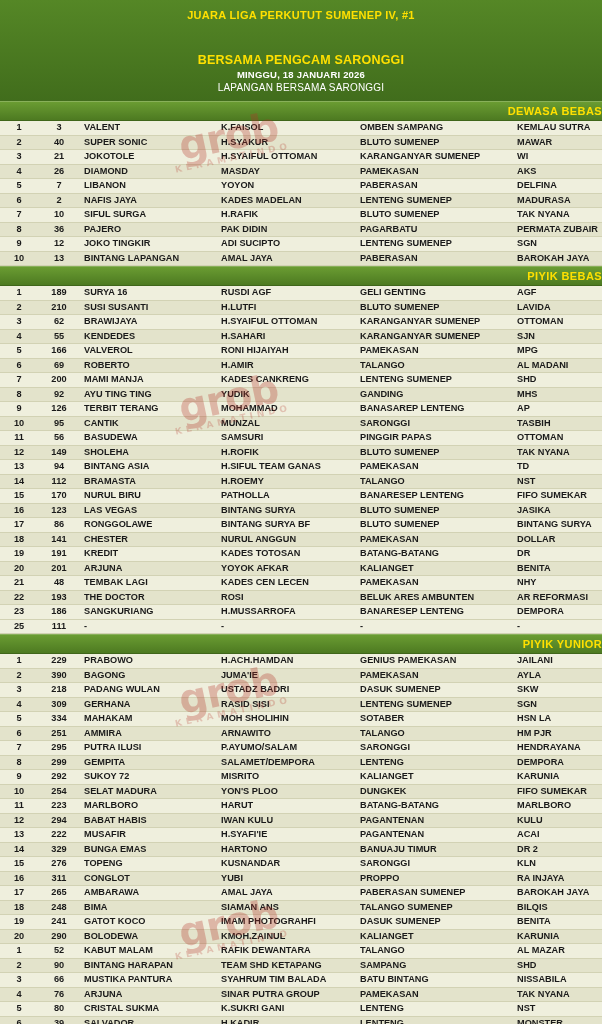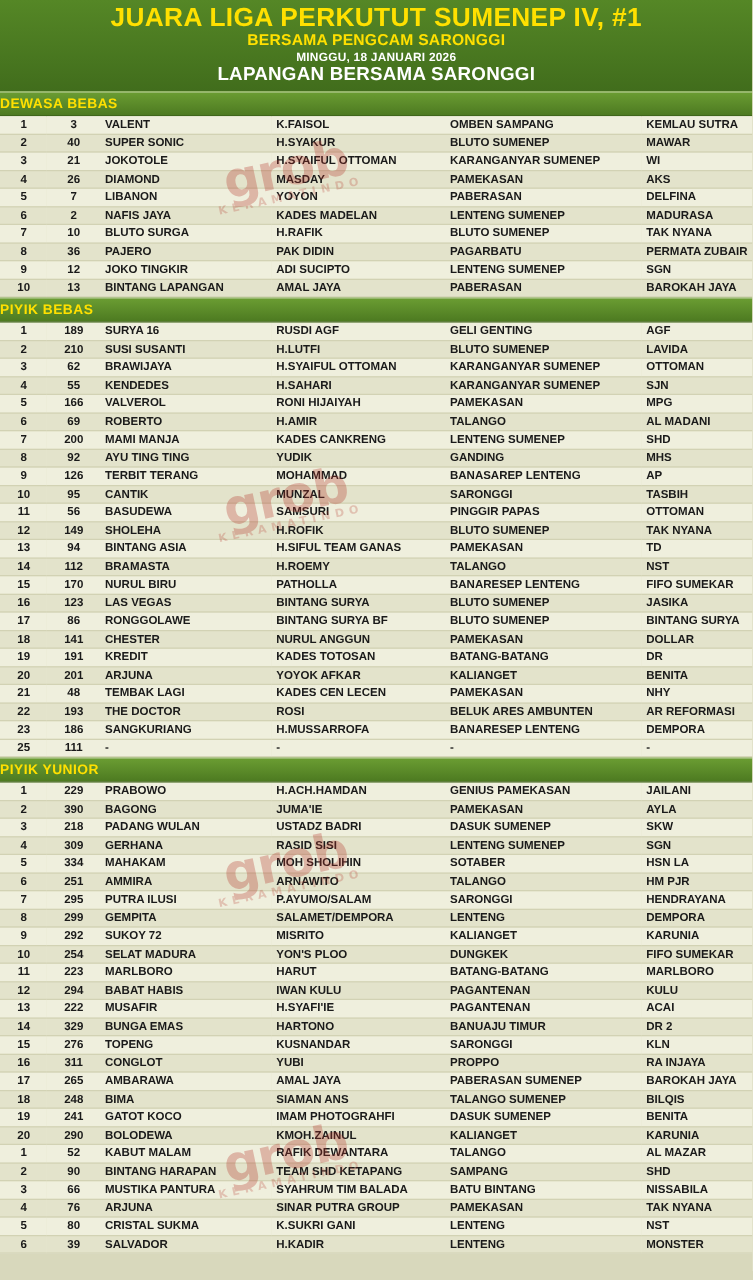"JUARA LIGA PERKUTUT SUMENEP IV," .header .t1 { font-size: 21px -> 11px }
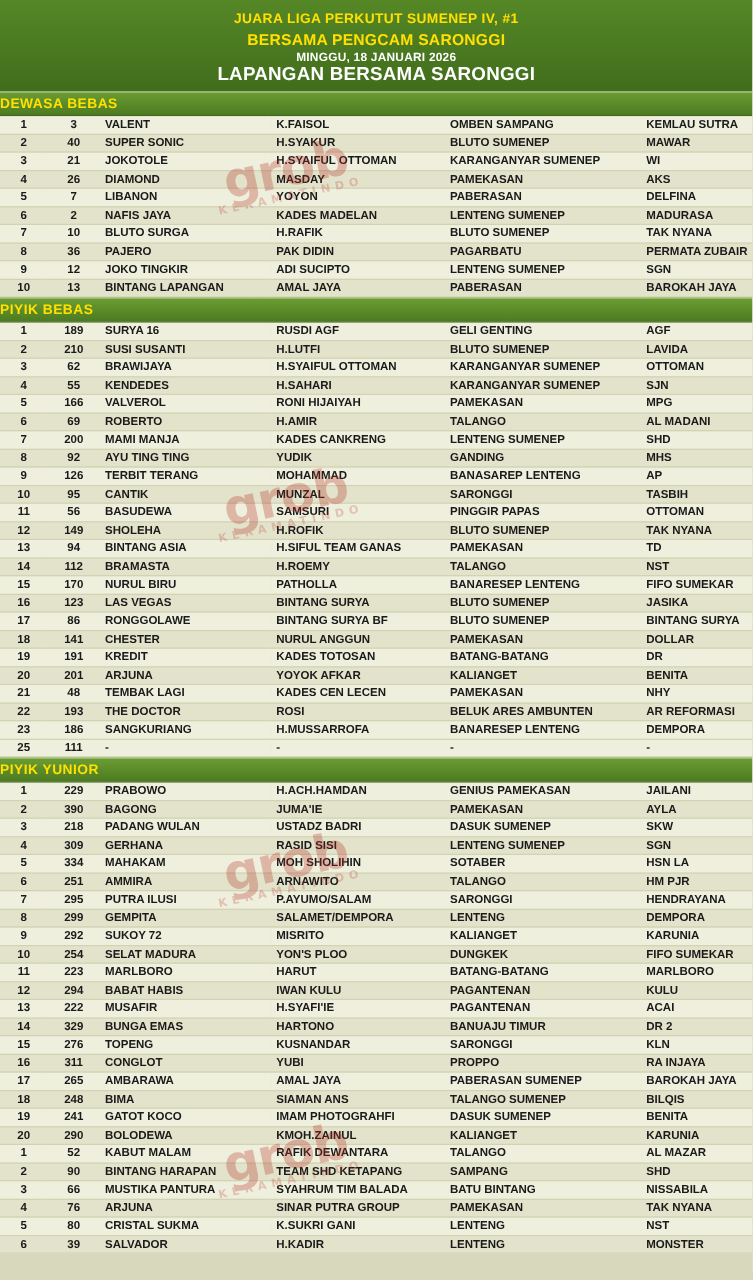"BERSAMA PENGCAM SARONGGI" .header .t2 { margin-top: none -> 28px }
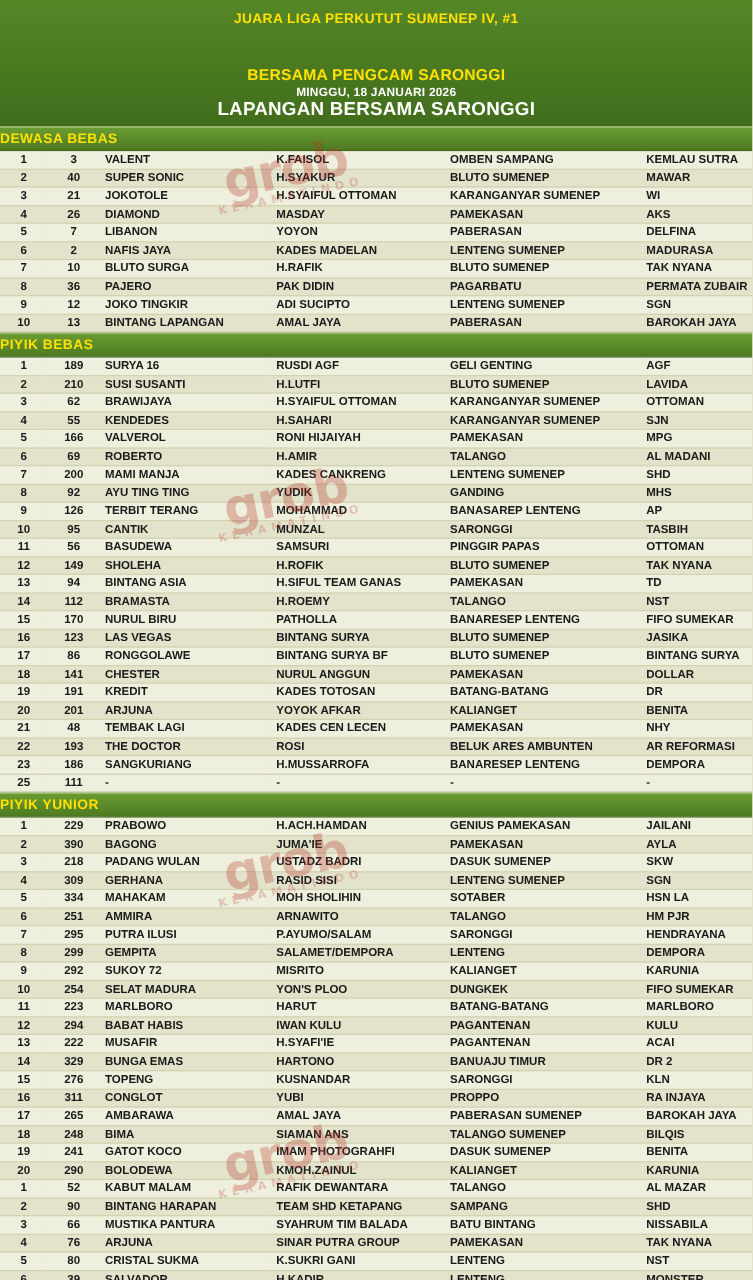"LAPANGAN BERSAMA SARONGGI" .header .t4 { font-size: 15px -> 10px; font-weight: bold -> normal }
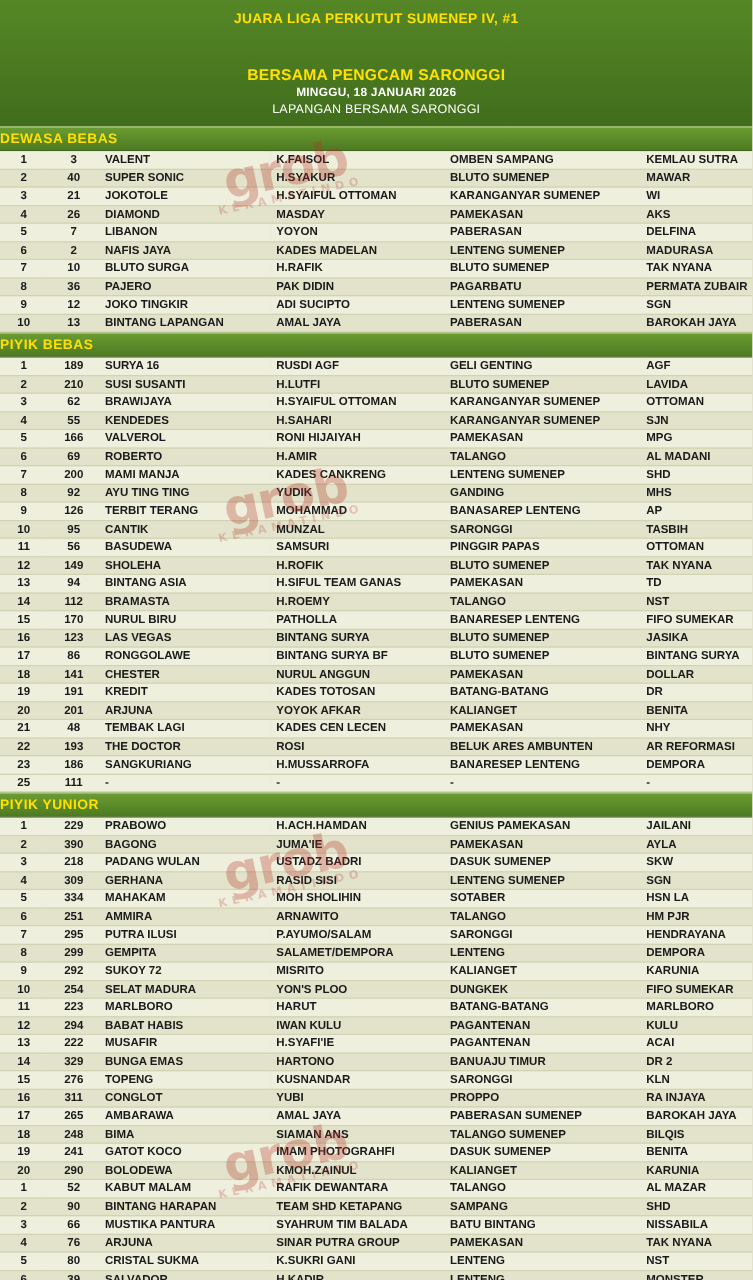"DEWASA BEBAS" .section-title { text-align: left -> right }
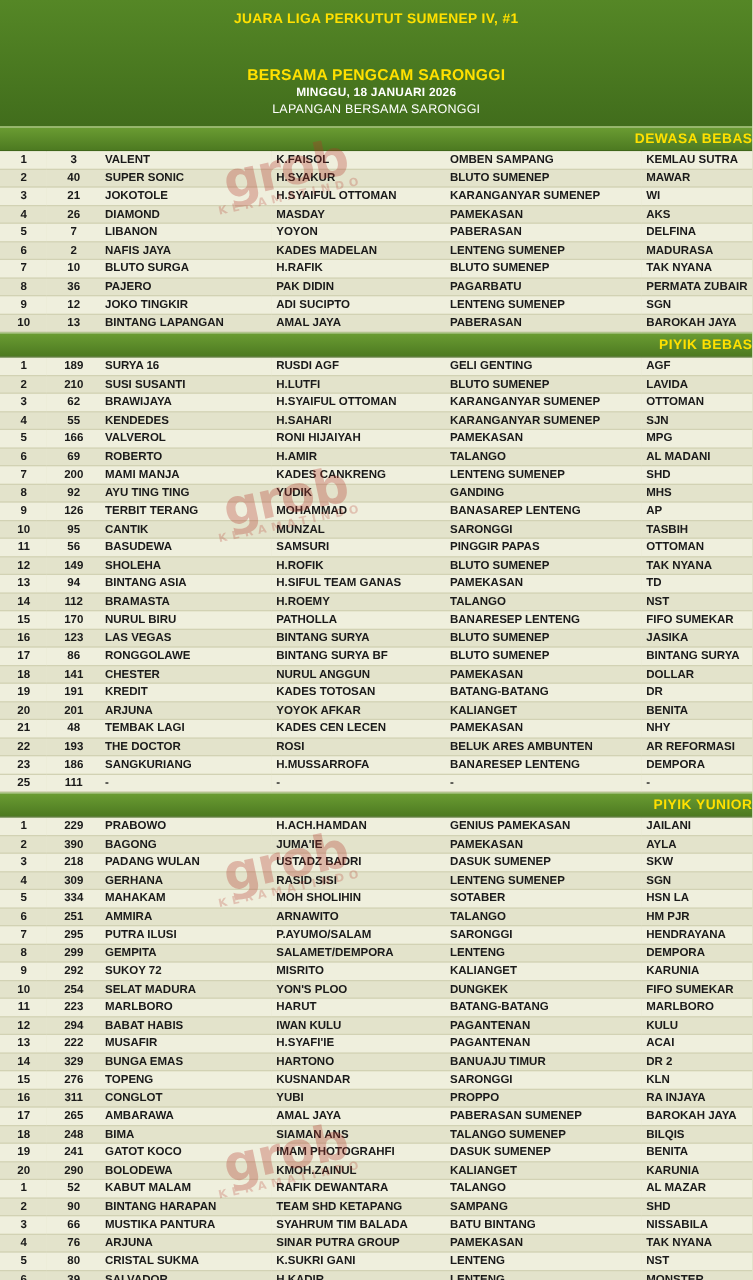"BLUTO SURGA" td.c-name { text: BLUTO -> SIFUL }
